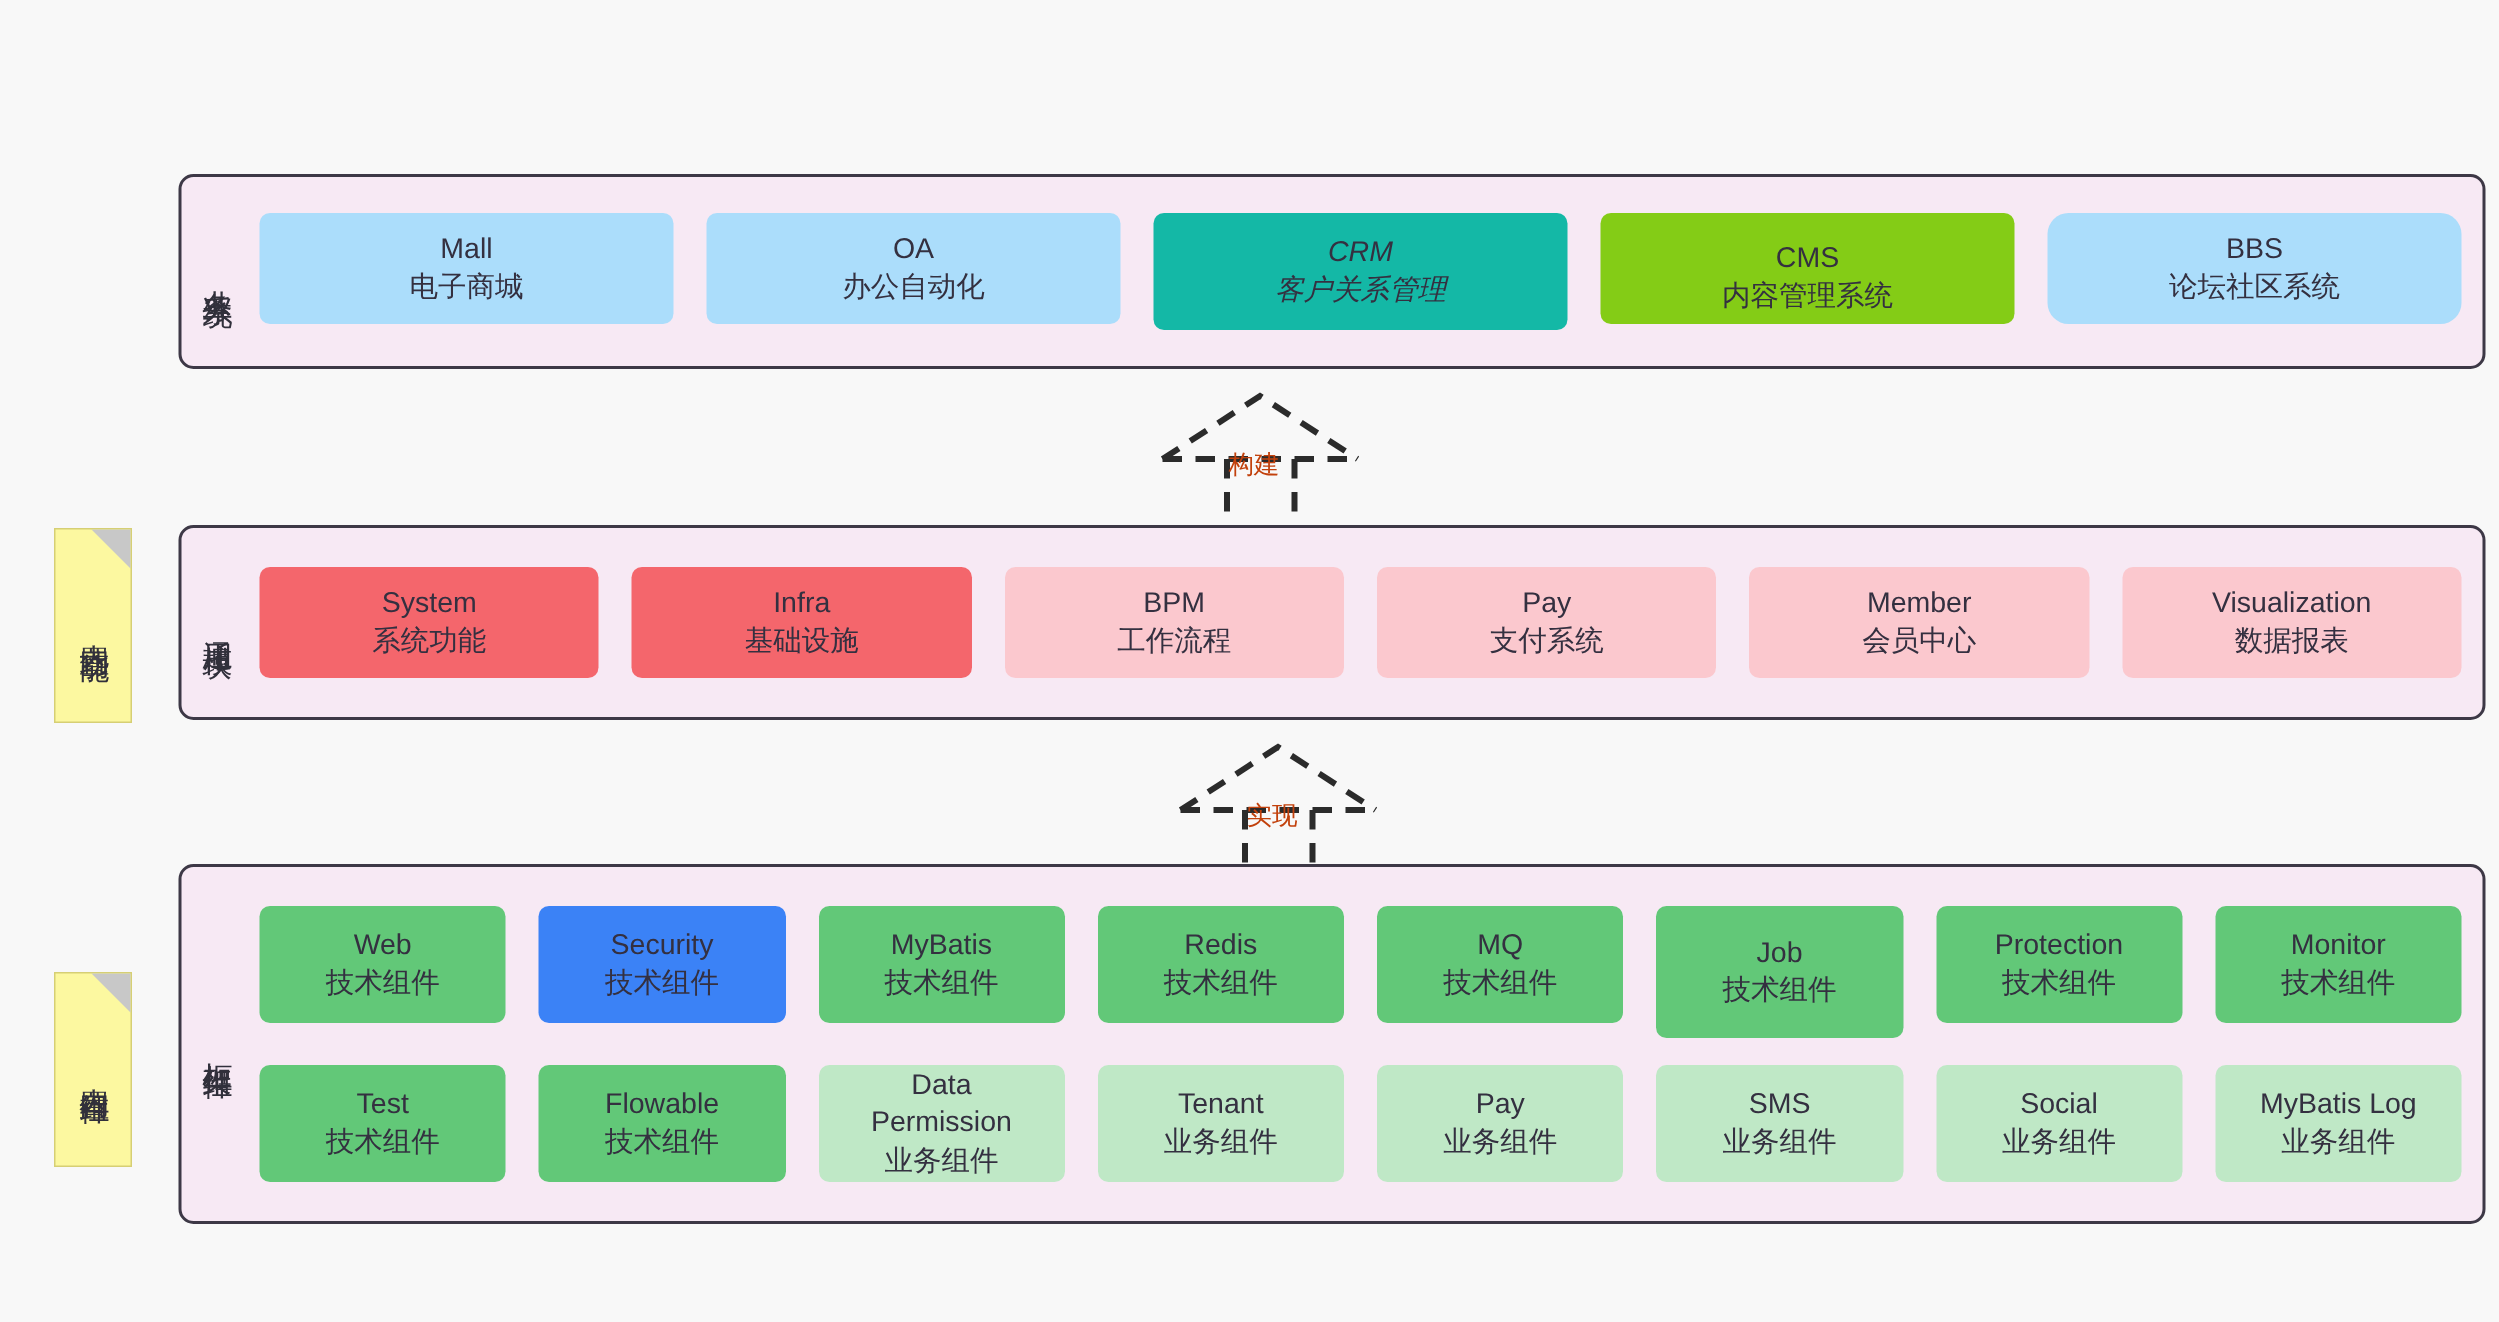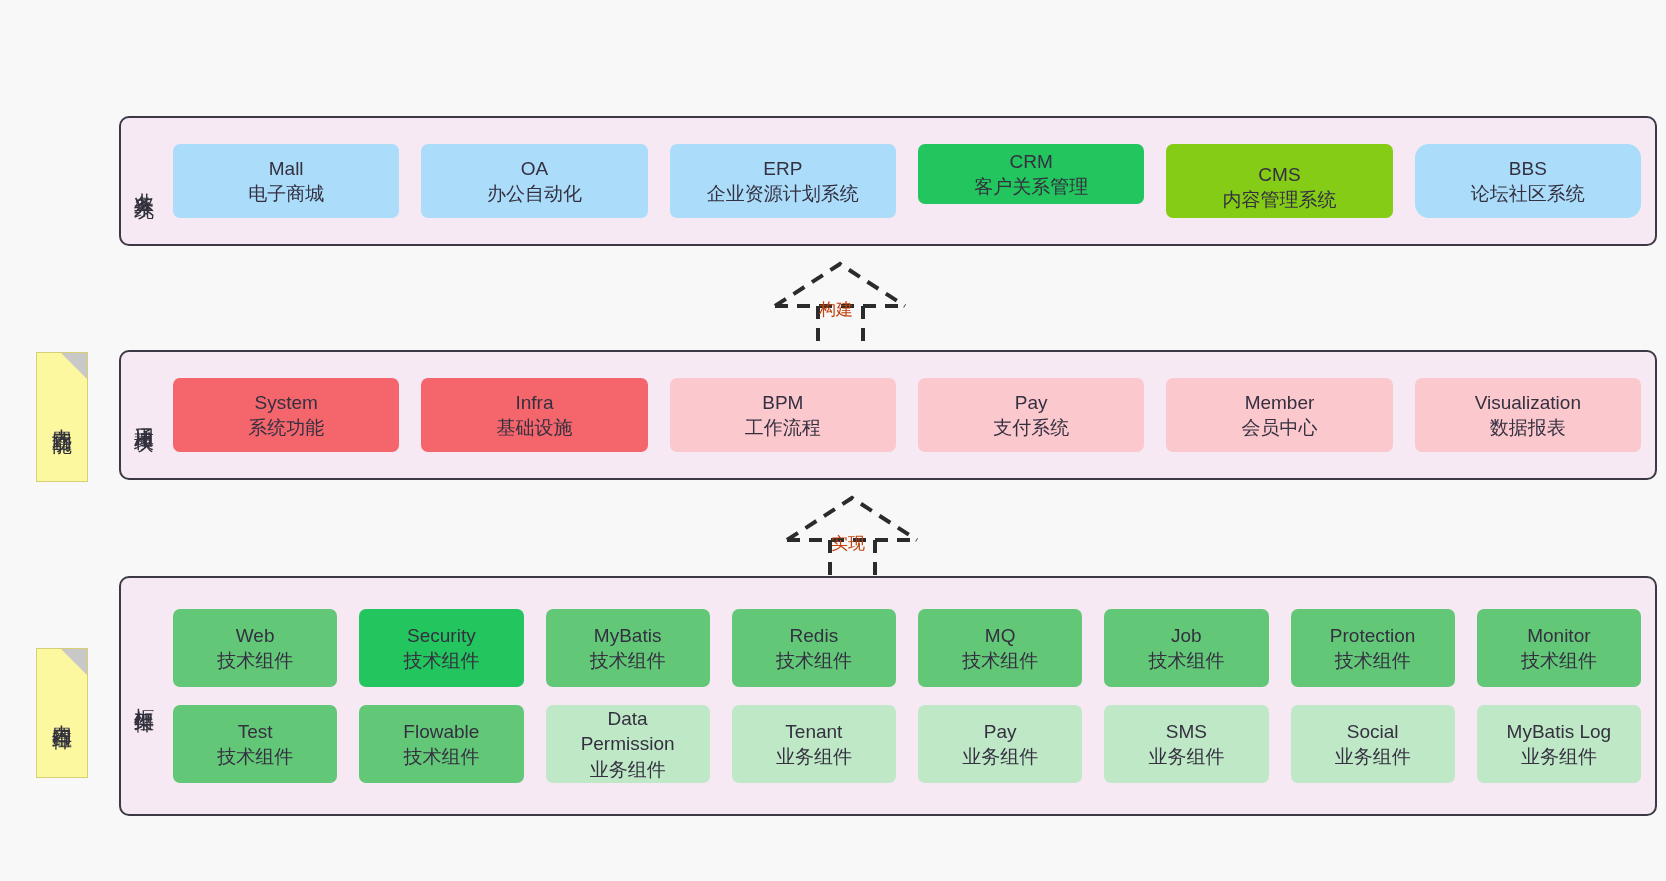"ERP" div.card { html: <div> <span>ERP</span> <span>企业资源计划系统</span> </div> -> none }
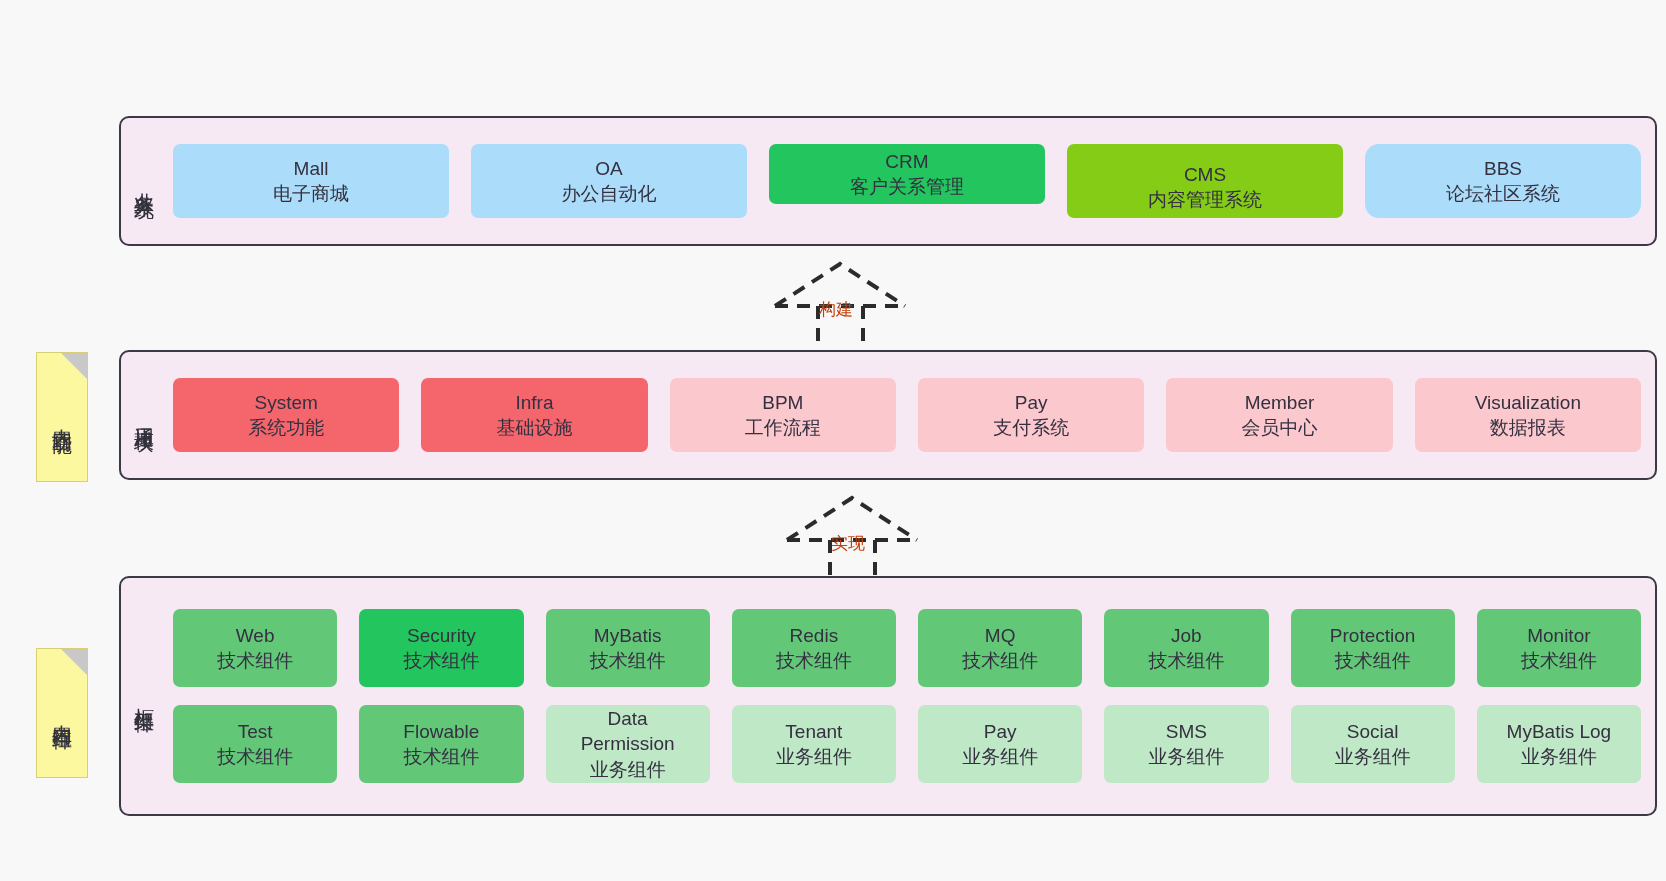"CRM" div.card { background: #22c55e -> #14b8a6; font-style: none -> italic; height: 60px -> 78px }
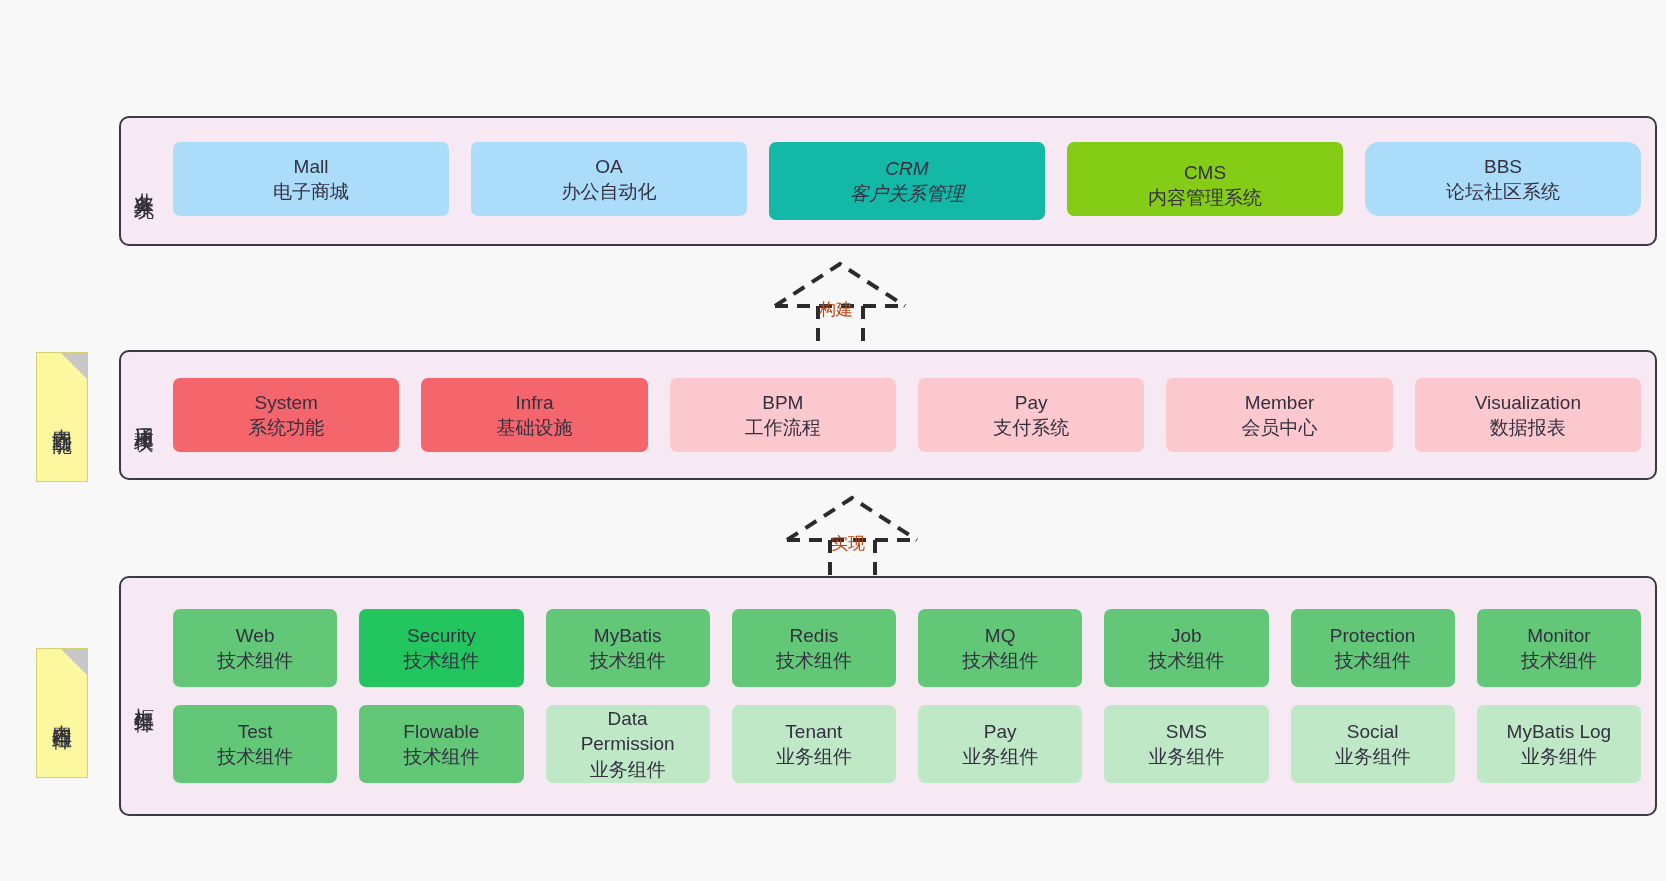"Security" div.card { background: #22c55e -> #3b82f6 }
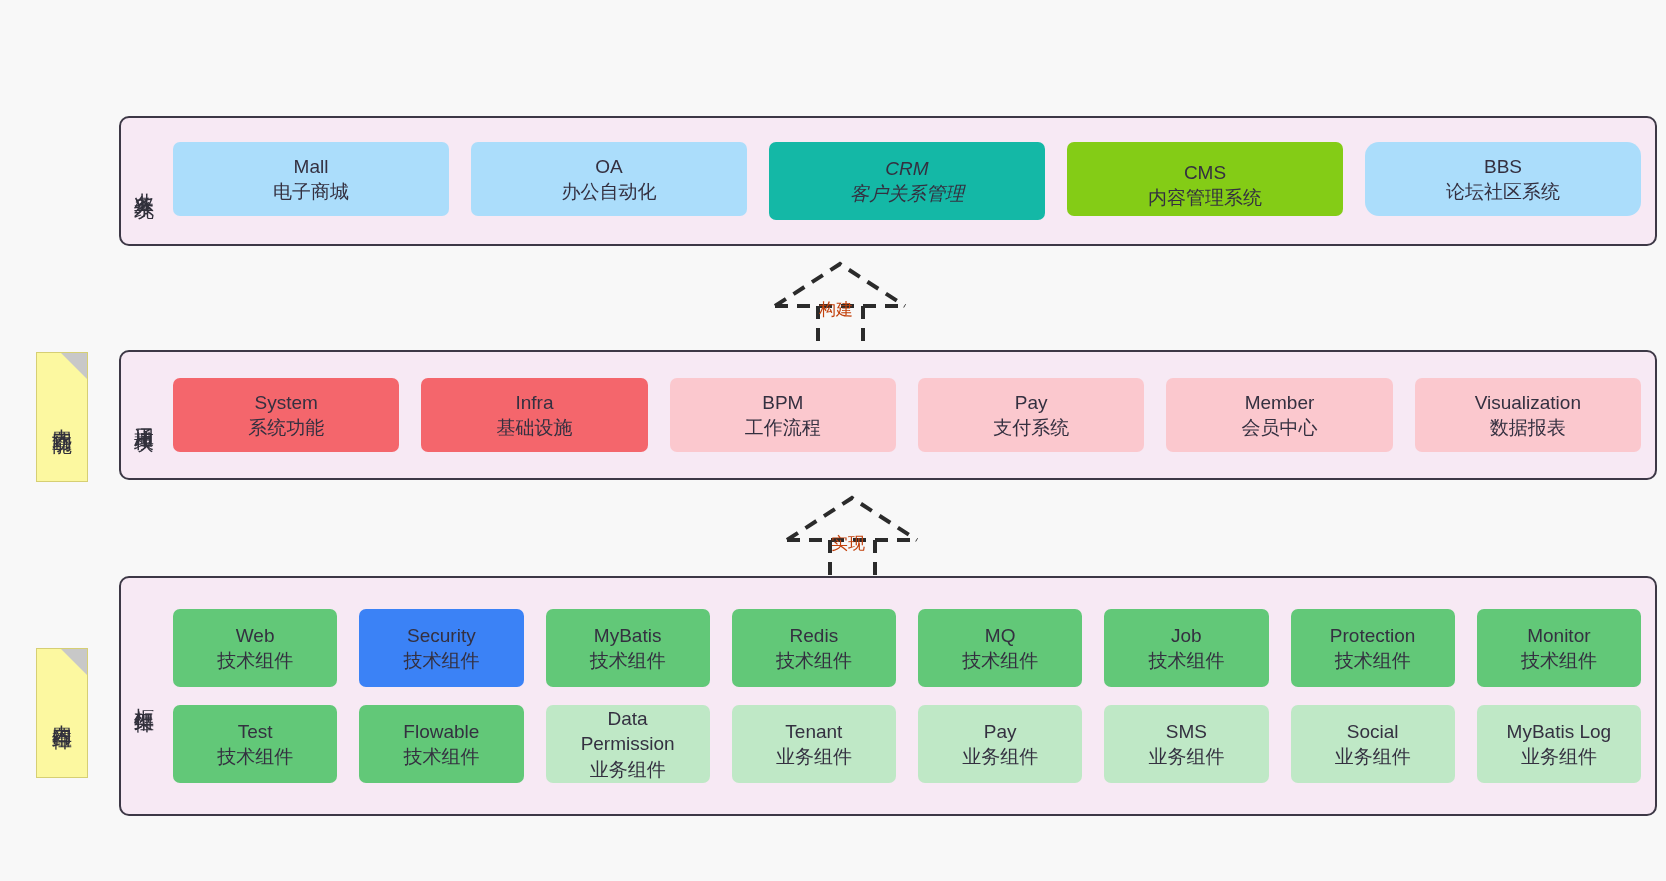"Job" div.card { height: 78px -> 88px }
